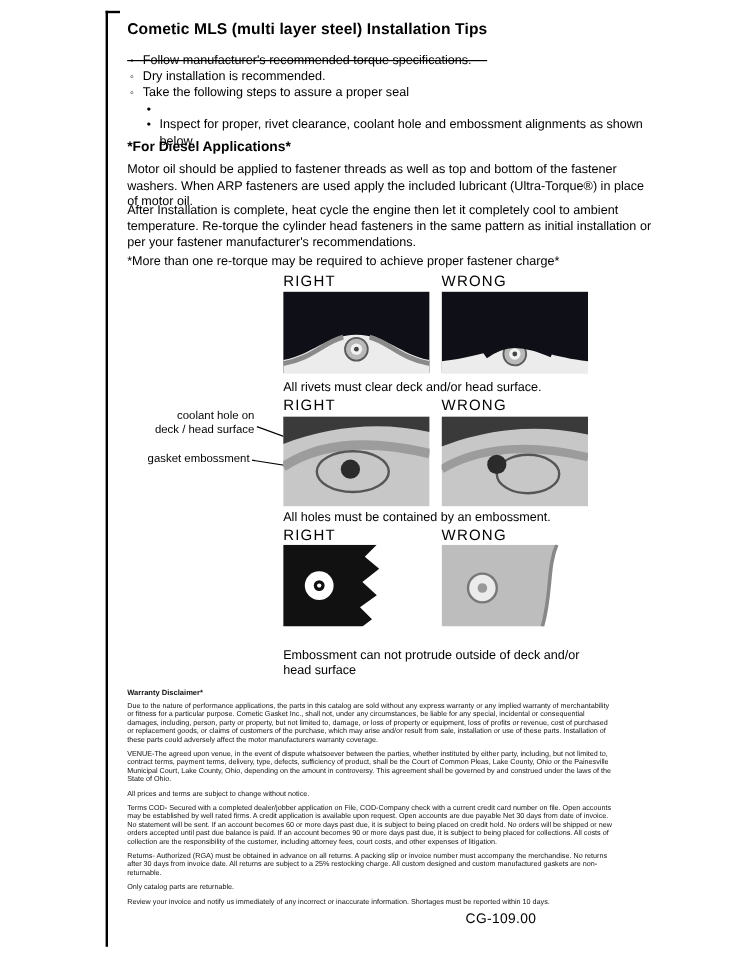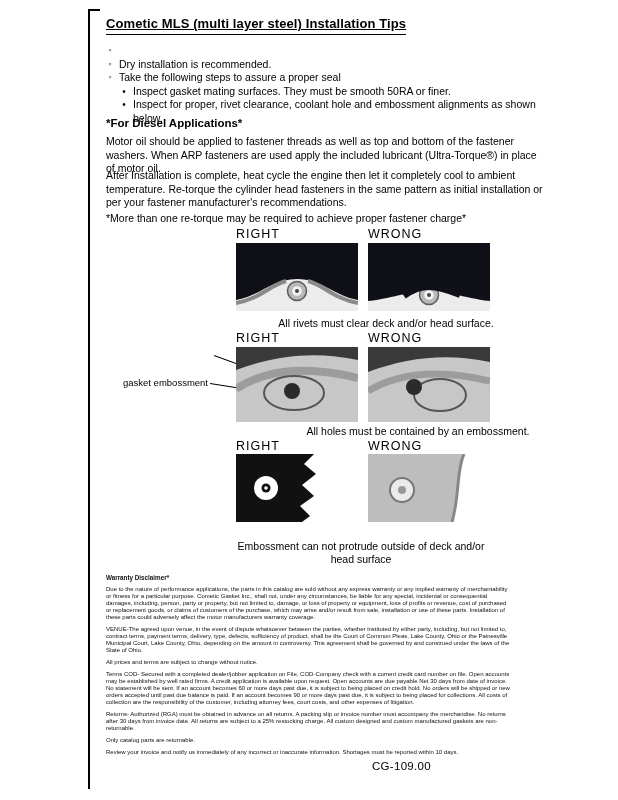"Cometic MLS (multi layer steel)" .title { padding-bottom: 3px -> 19px; text-decoration: underline -> none }
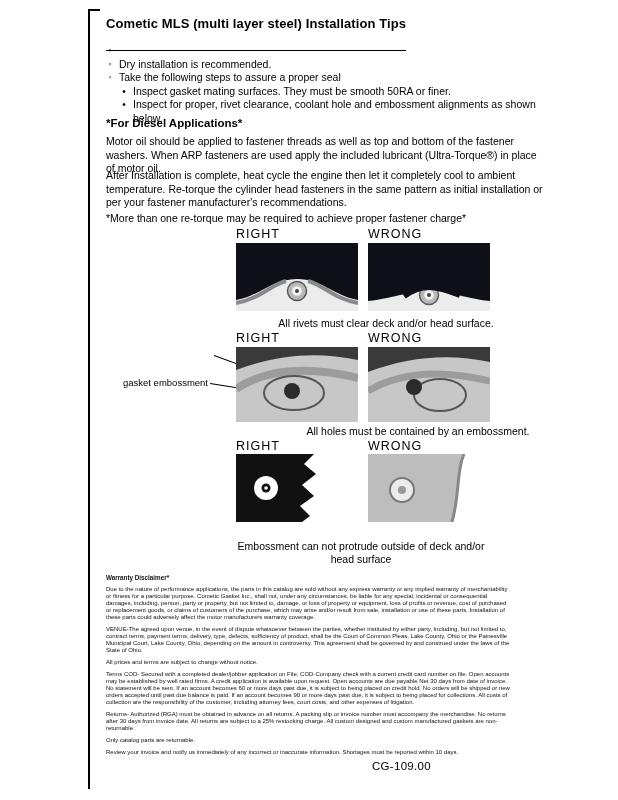"Follow manufacturer's recommended torque" span { html: none -> <span>Follow manufacturer's recommended torque specifications.</span> }
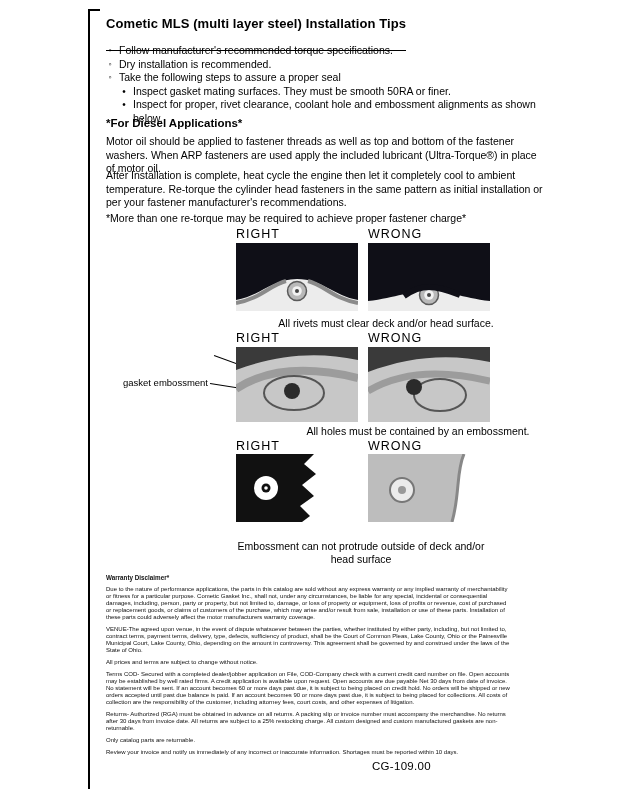"Inspect gasket mating surfaces. They" span { html: <span>Inspect gasket mating surfaces. They must be smooth 50RA or finer.</span> -> none }
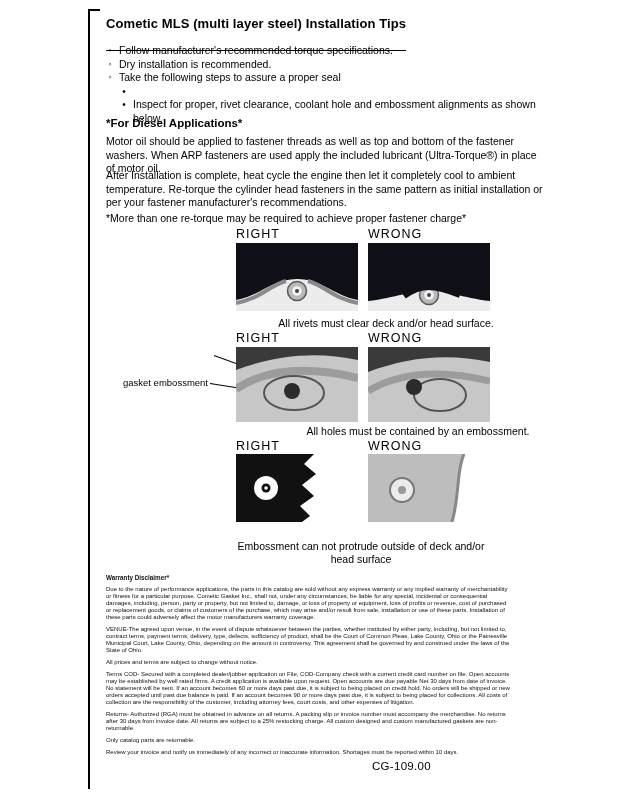"All rivets must clear deck" .fig-caption { text-align: center -> none }
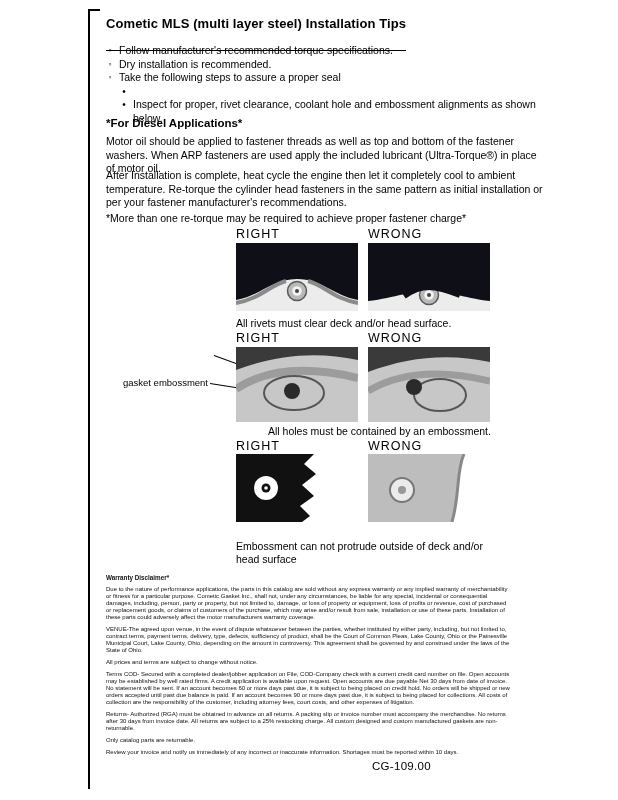"coolant hole on" div.callout { html: none -> <div> <span>coolant hole on</span><br> <span>deck / head surface</span> </div> }
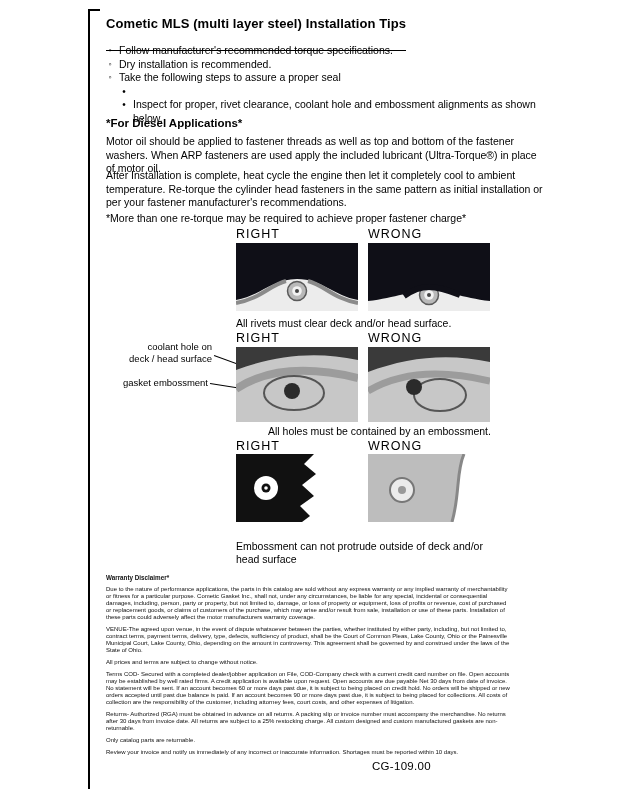"All holes must be contained" div.fig-caption { margin-left: 32px -> none }
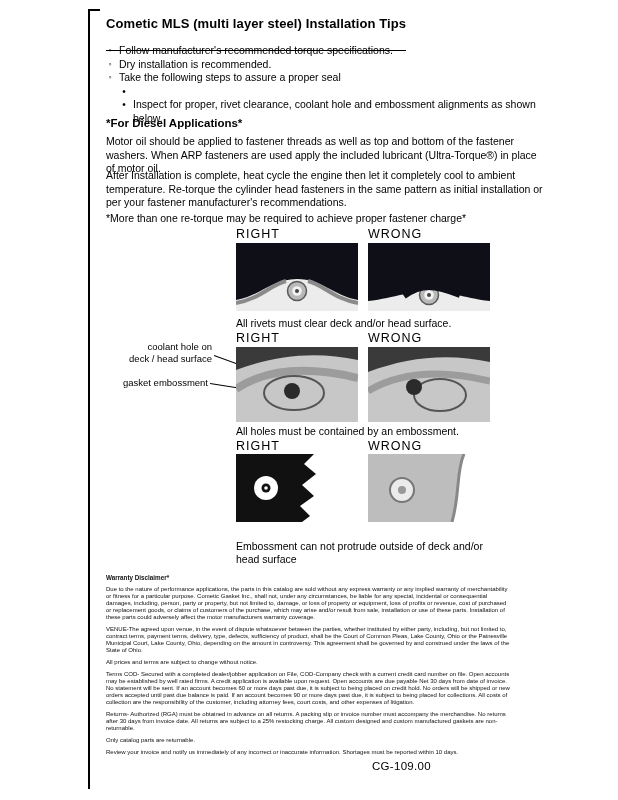"CG-109.00" .page-number { left: 372px -> 388px }
